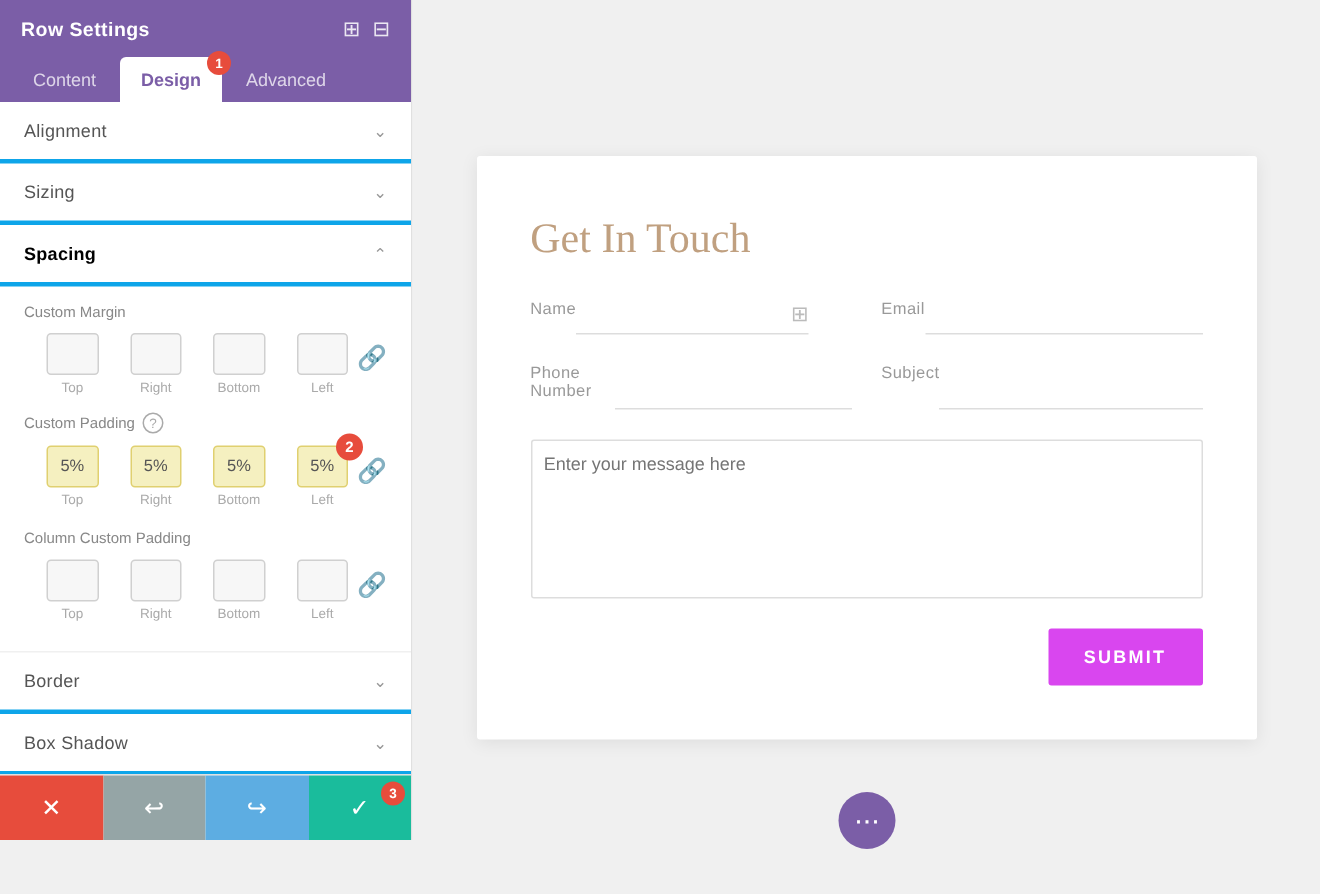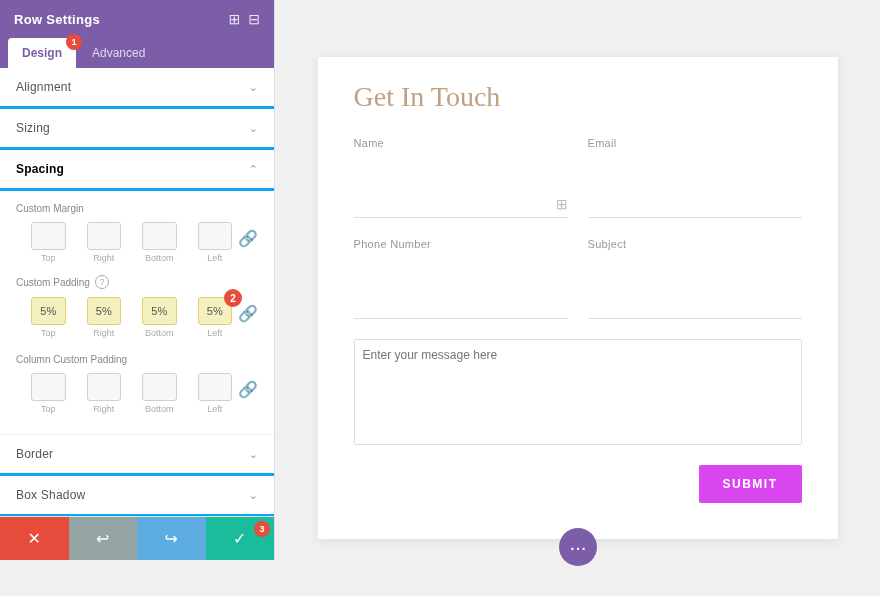"Content" div.tab { html: none -> <div> <span>Content</span> </div> }
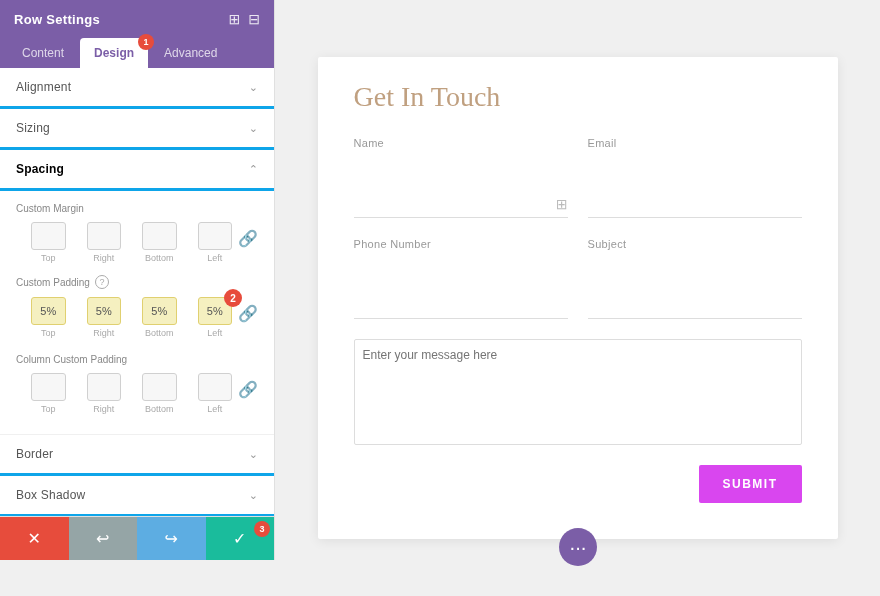"Get In Touch" .contact-card { padding: 24px 36px 36px -> 40px 36px 36px }
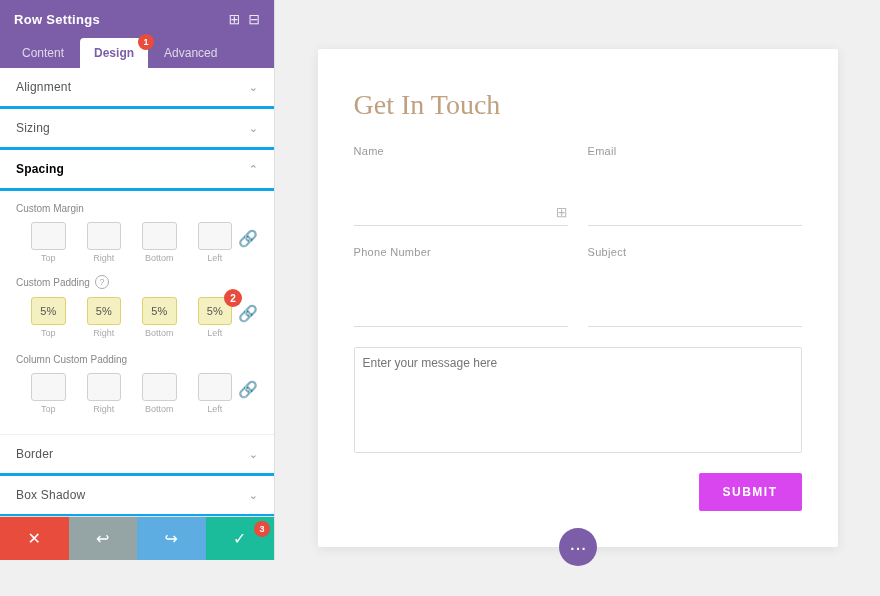"Name" .form-field { flex-direction: column -> row; gap: 40px -> none }
